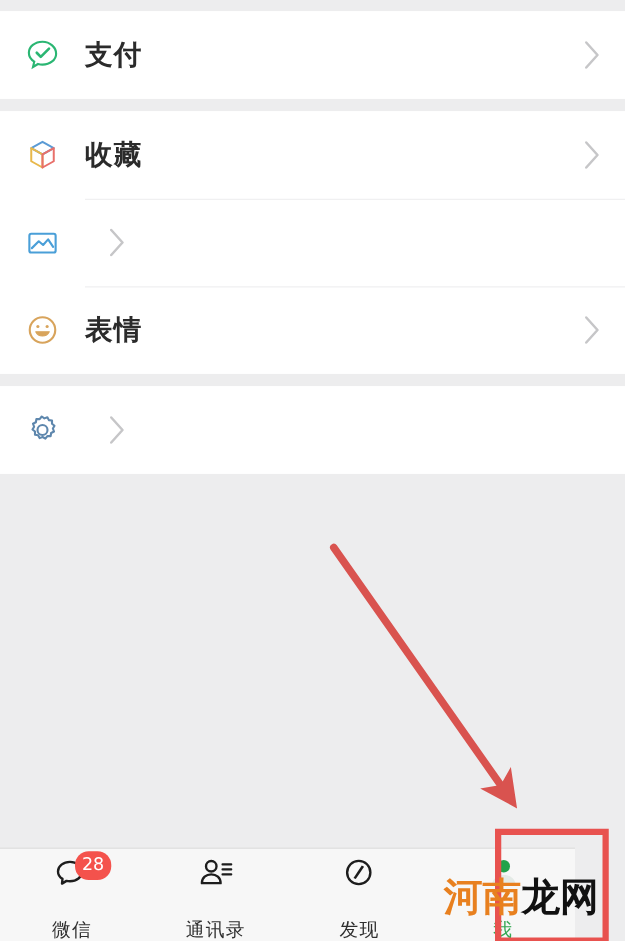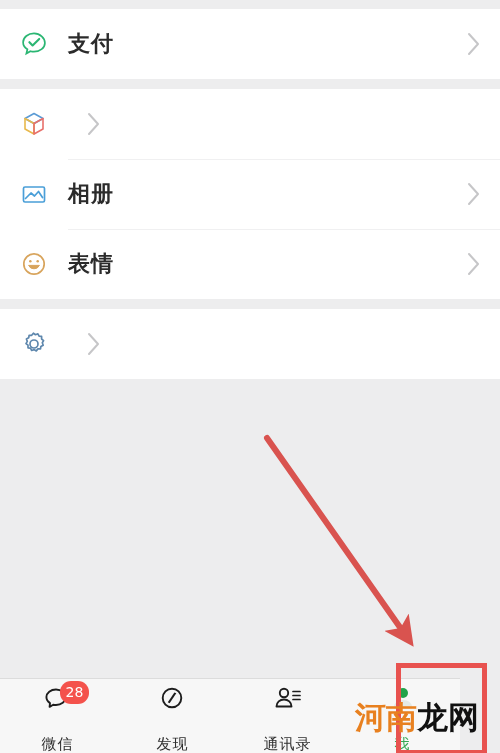"收藏" div.row-label { html: none -> <div>收藏</div> }
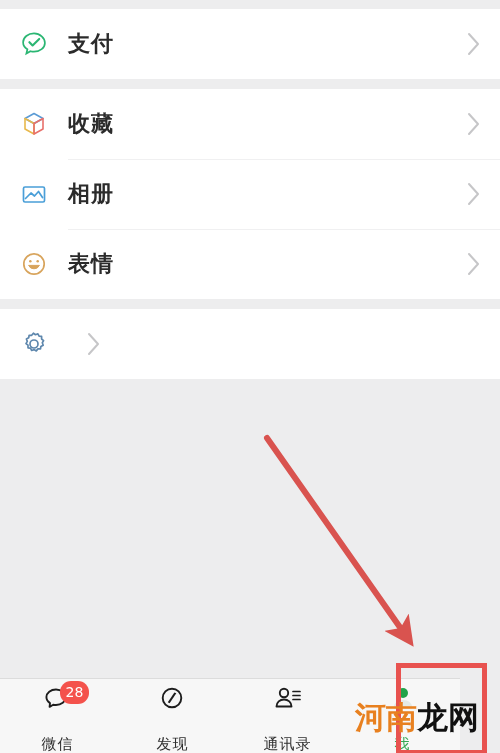"相册" div.row-label { html: <div>相册</div> -> none }
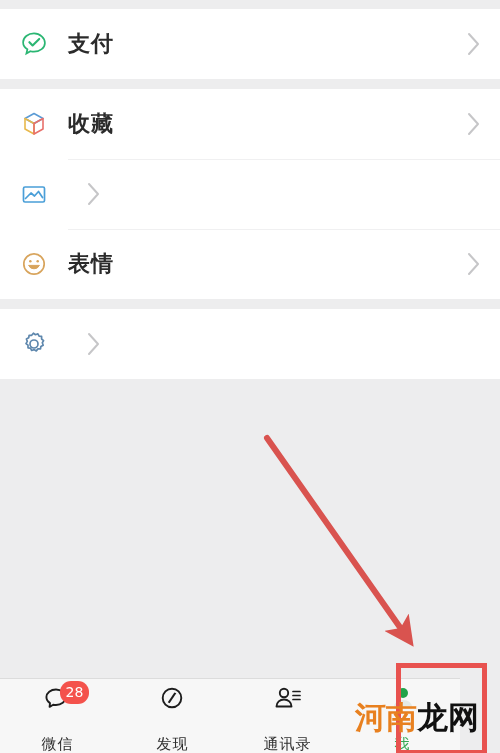"发现" div.tab { order: before "通讯录" -> after "通讯录" }
